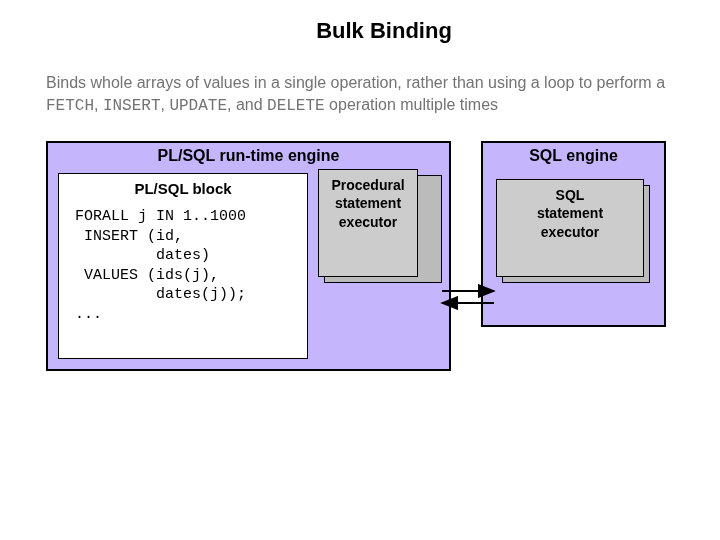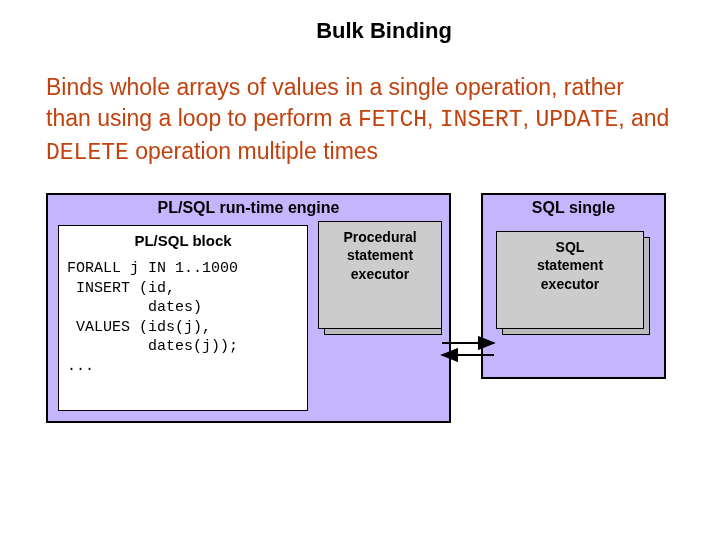"Binds whole arrays of values" .desc { color: #c2410c -> #737373; font-size: 23px -> 16px }
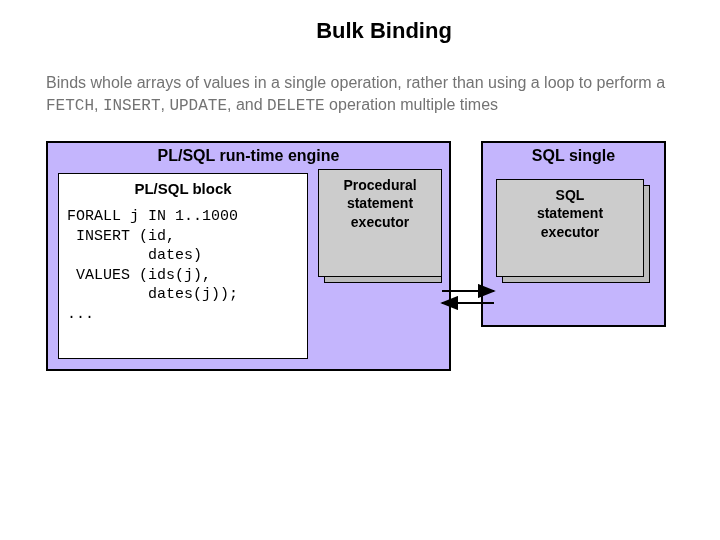"SQL single" div.engine-title { text: single -> engine }
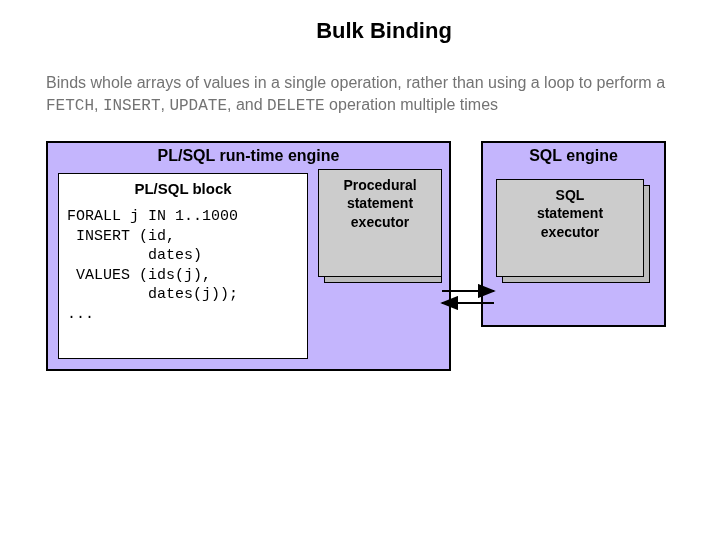"PL/SQL block" .plsql-block { padding: 6px 8px -> 6px 16px }
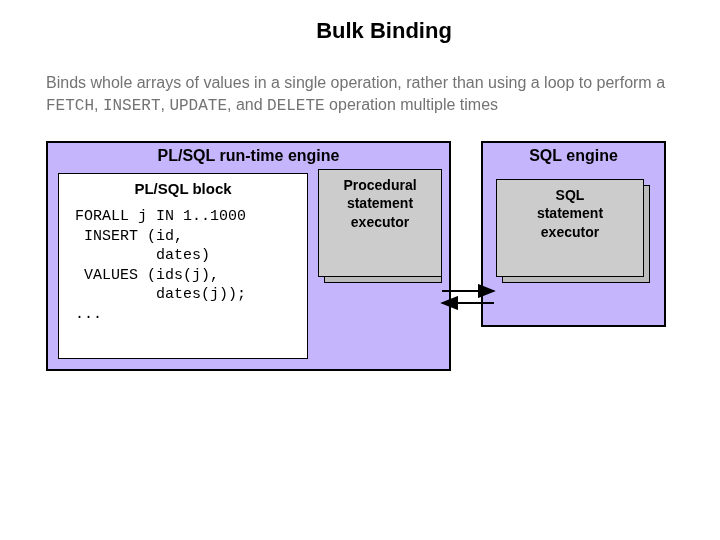"Procedural" div.exec-front { width: 124px -> 100px }
